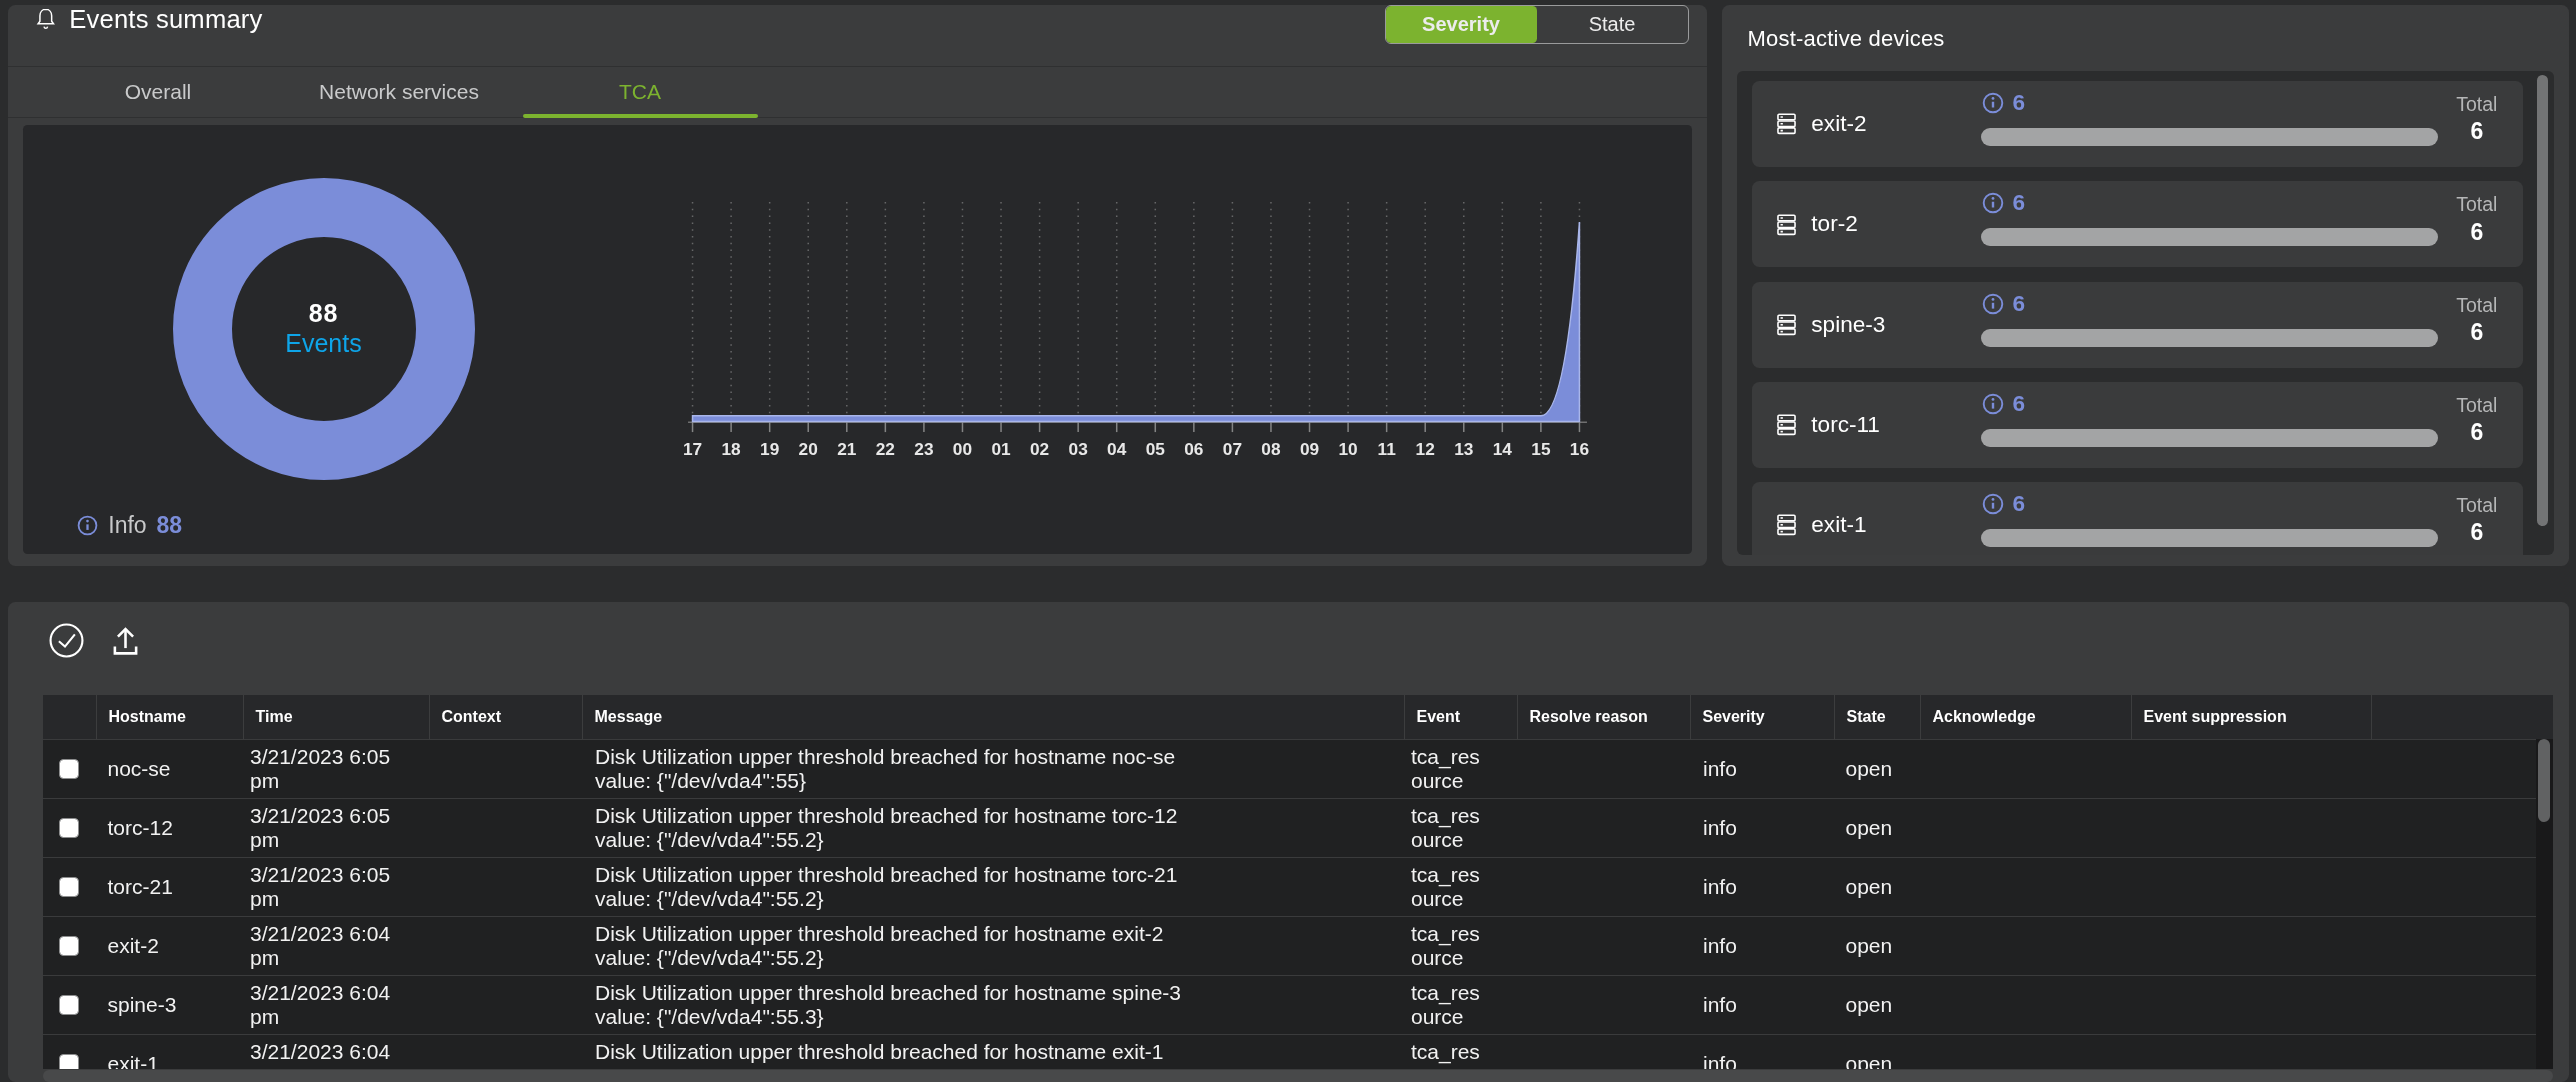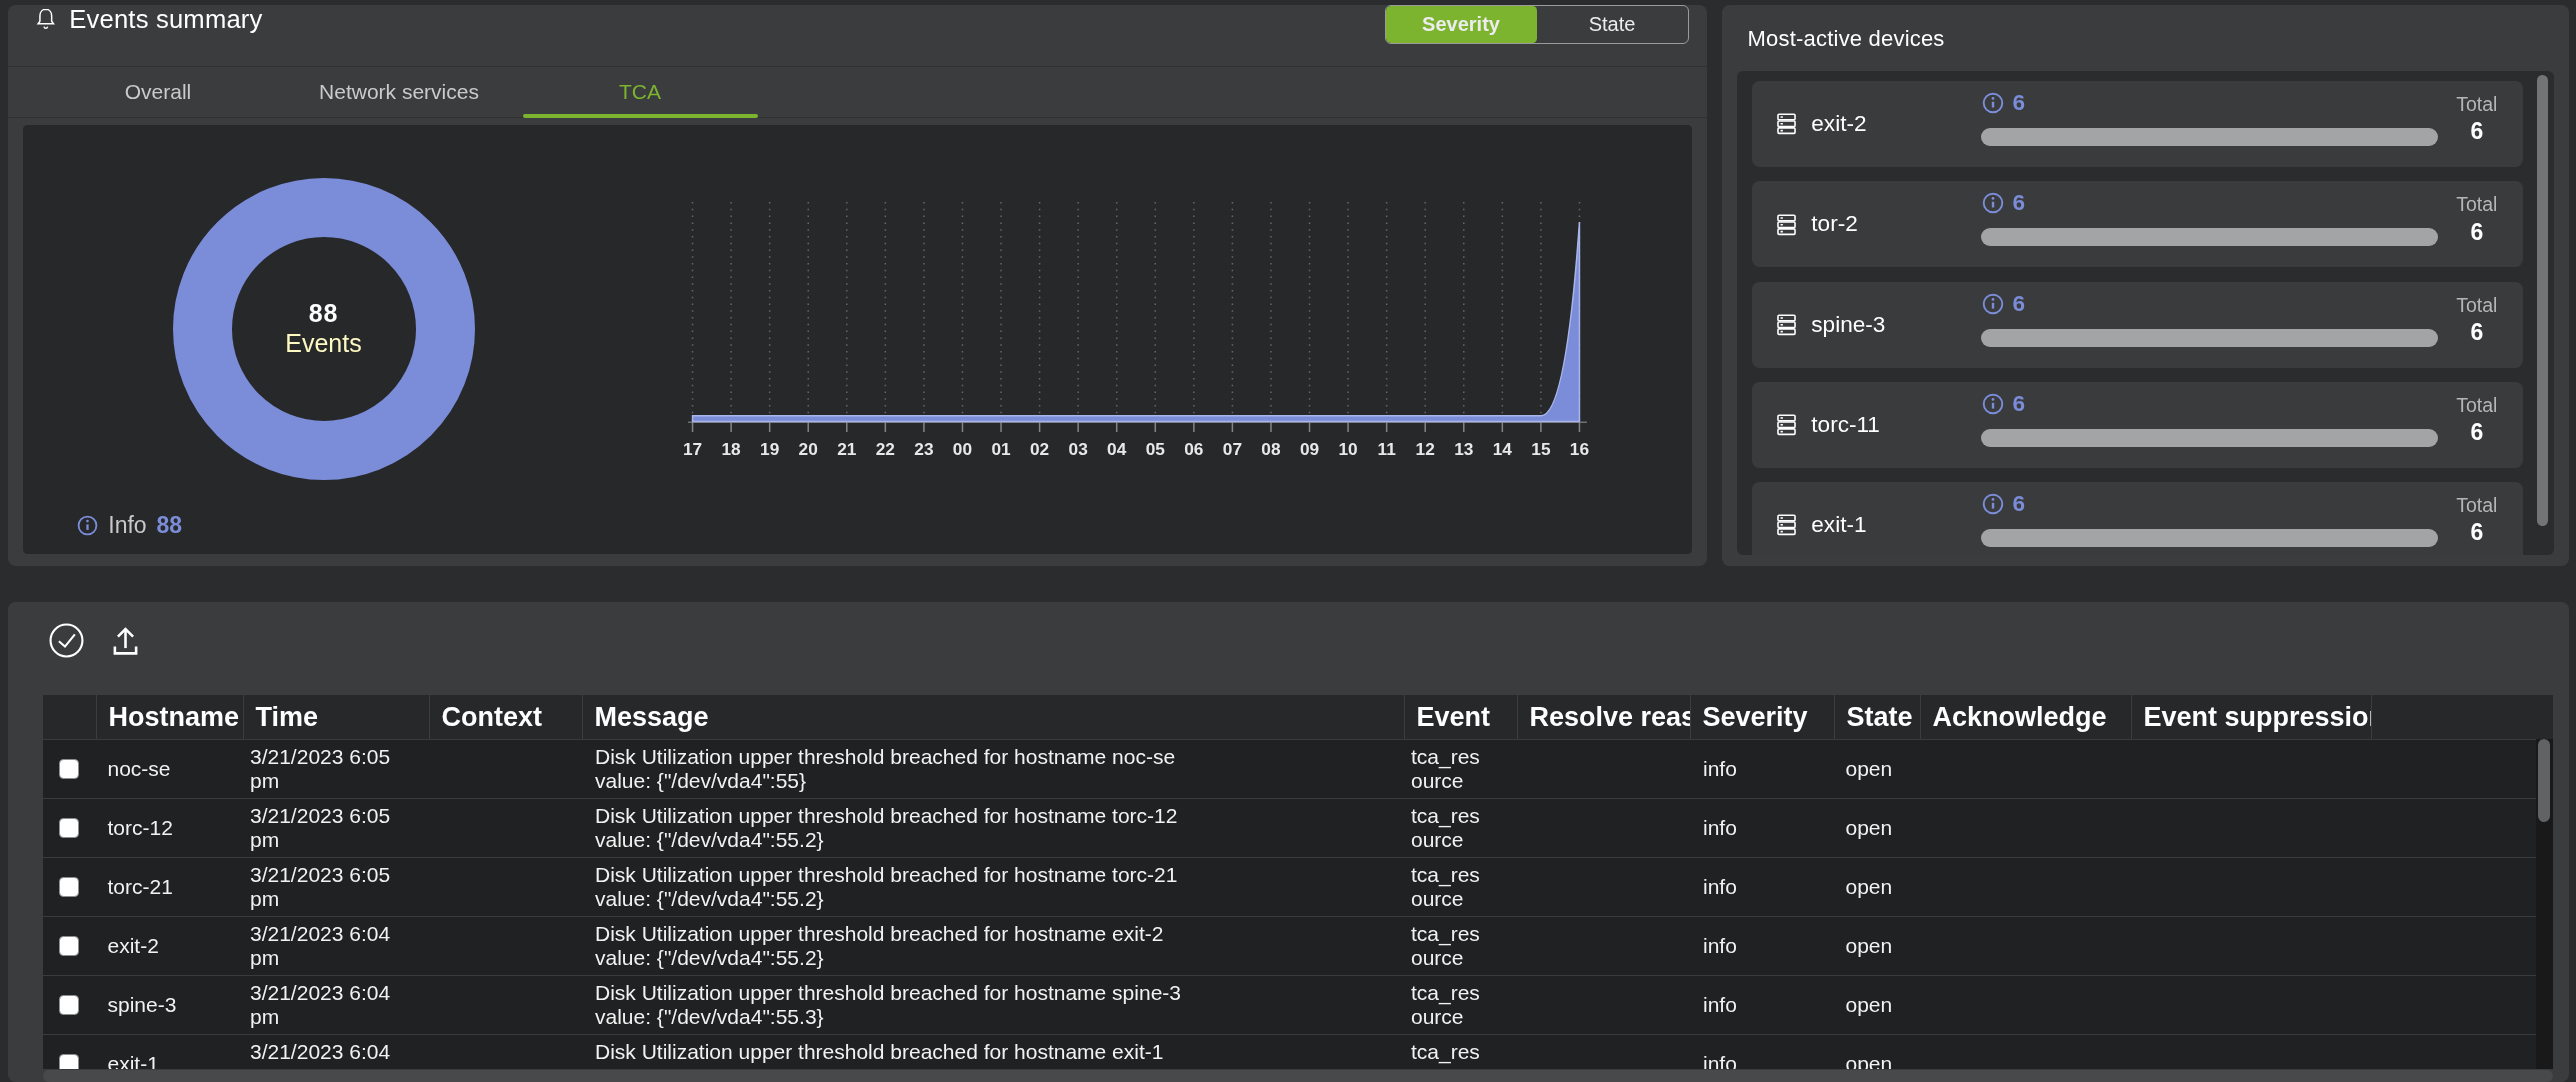"Events" .donut-label { color: #fef9c3 -> #0ea5e9 }
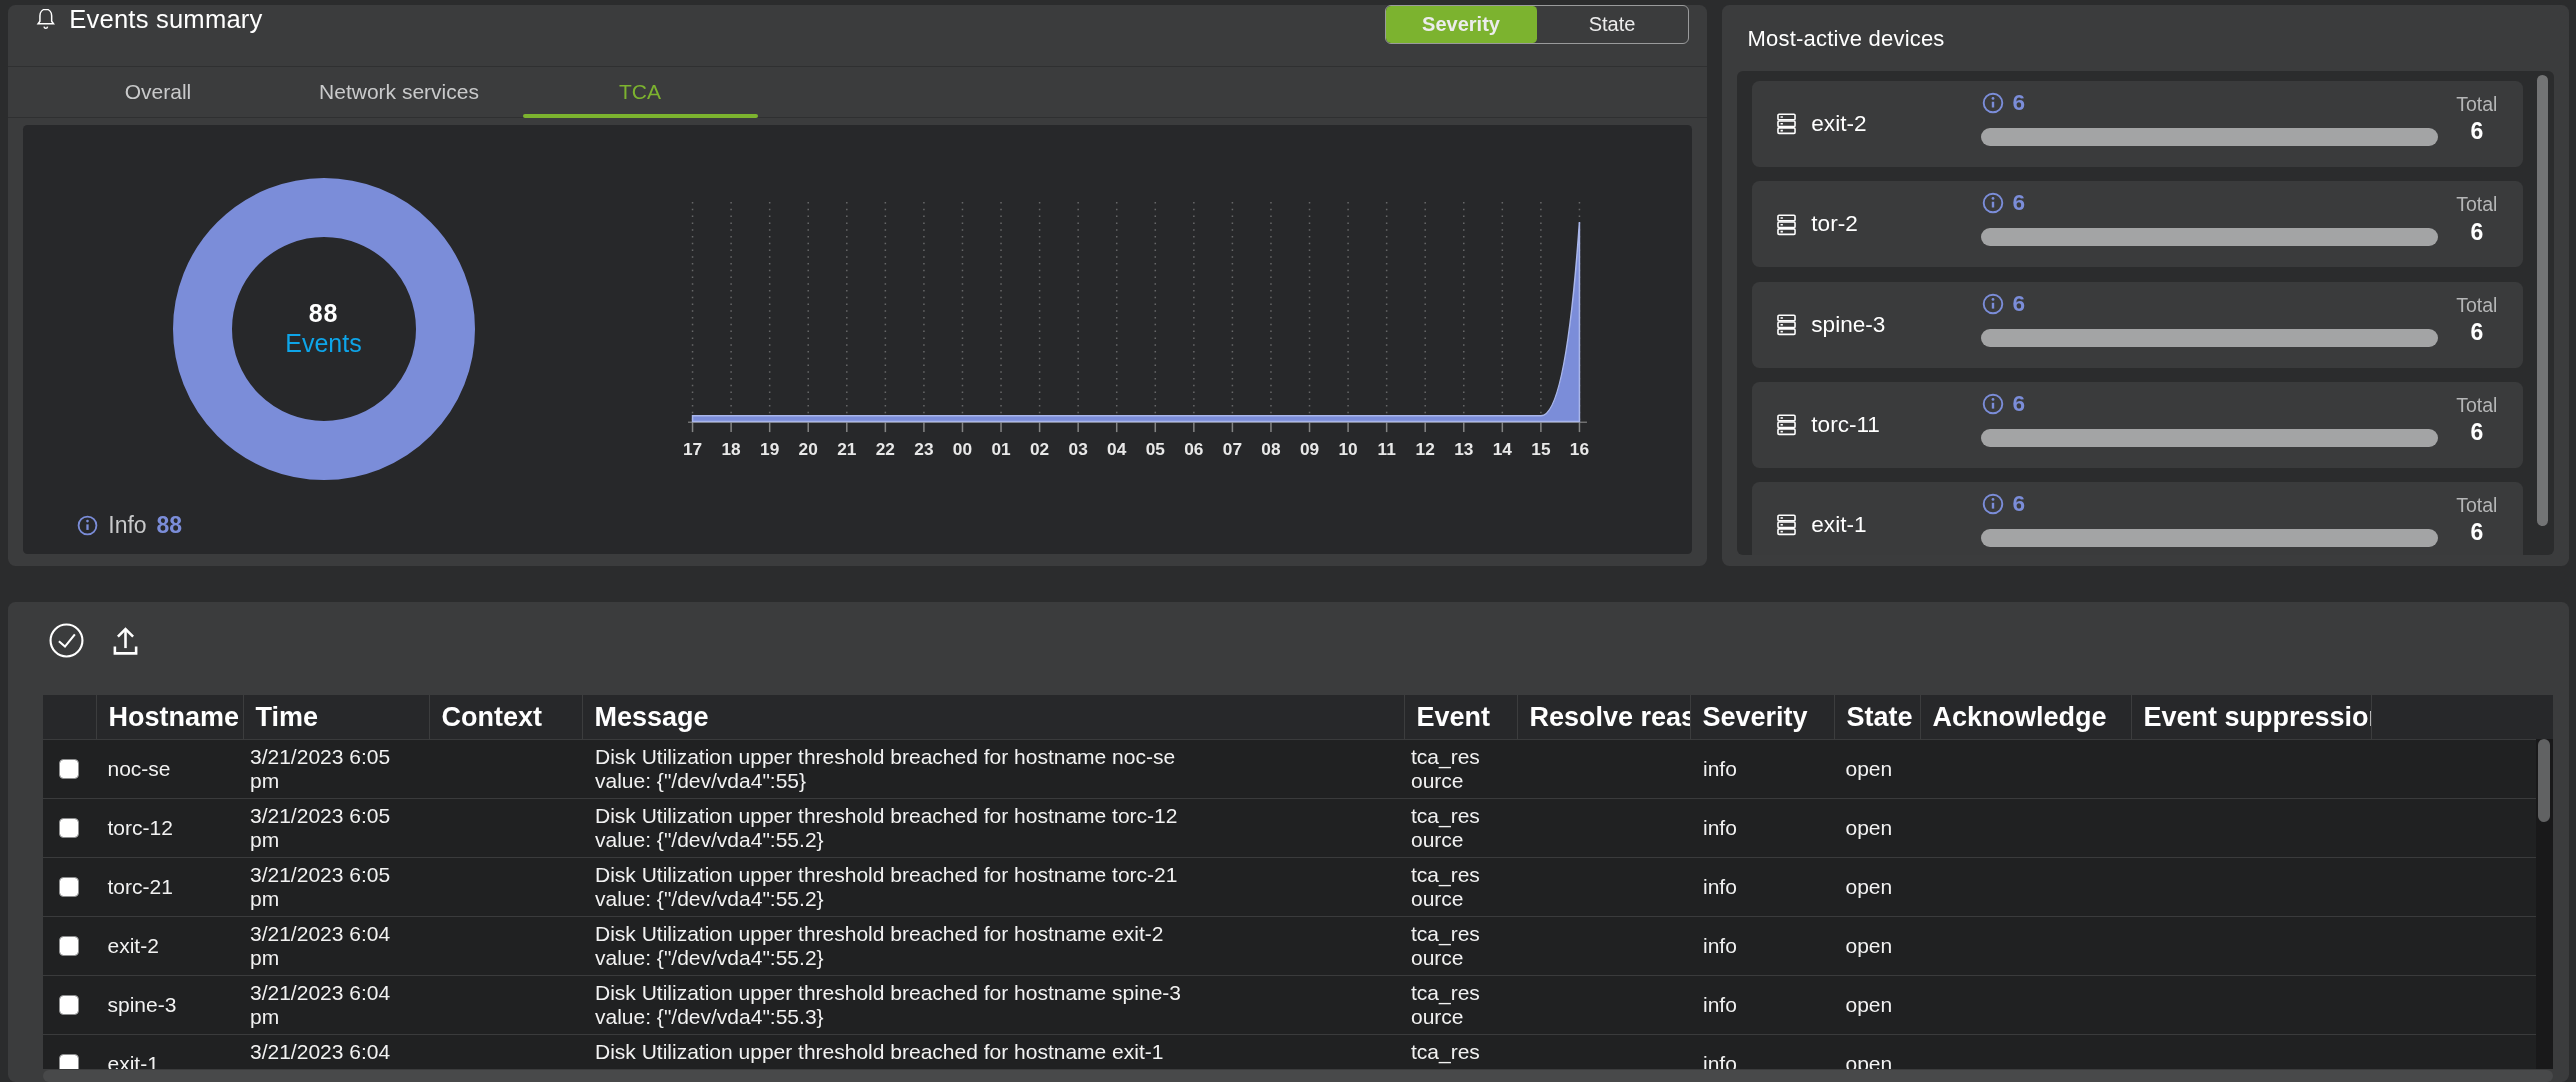"Hostname" .th { font-size: 27px -> 16px }
